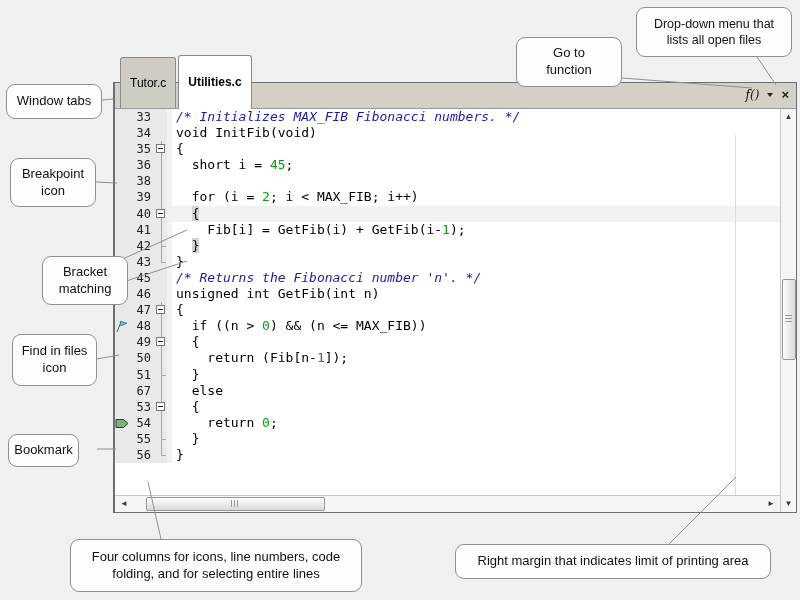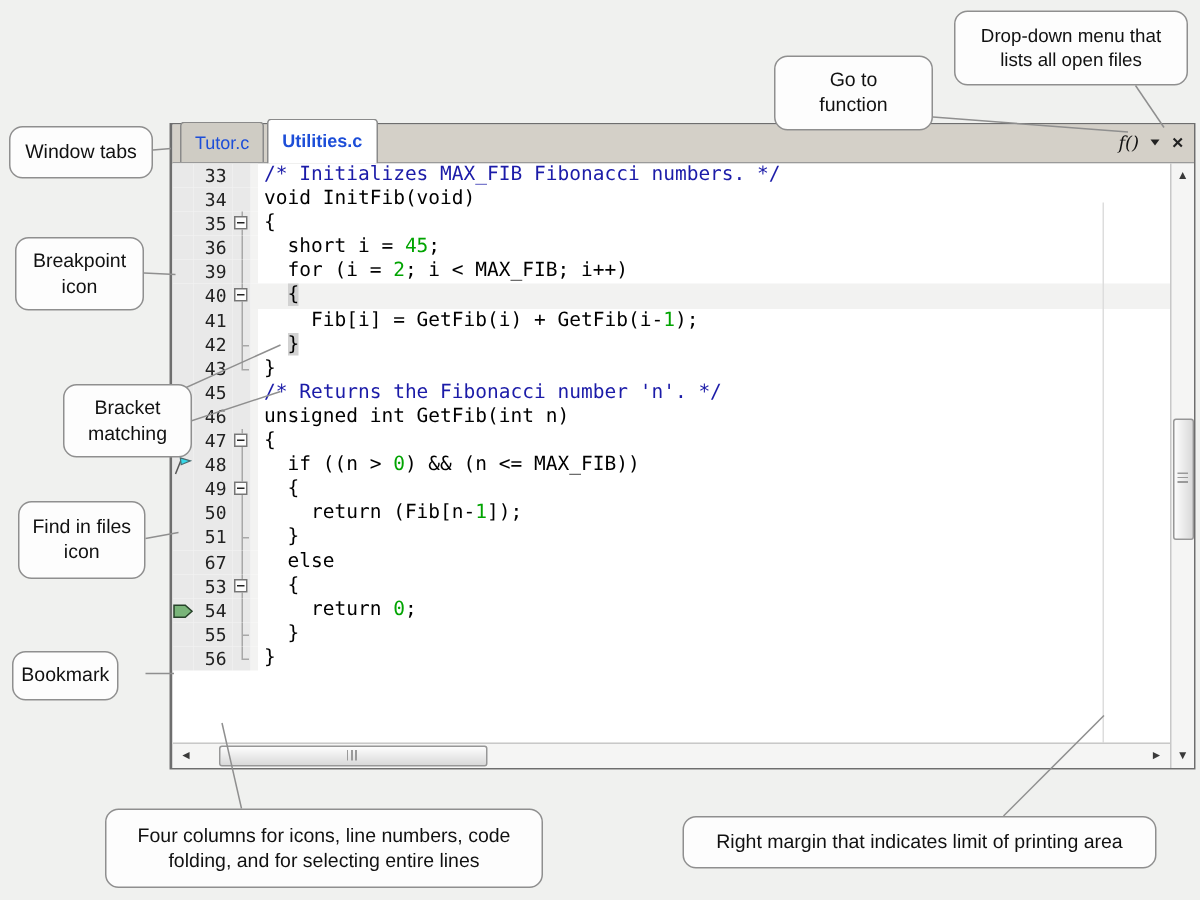"Tutor.c" .tab { color: #1d4ed8 -> #000000; padding: 3px 9px -> 15px 9px }
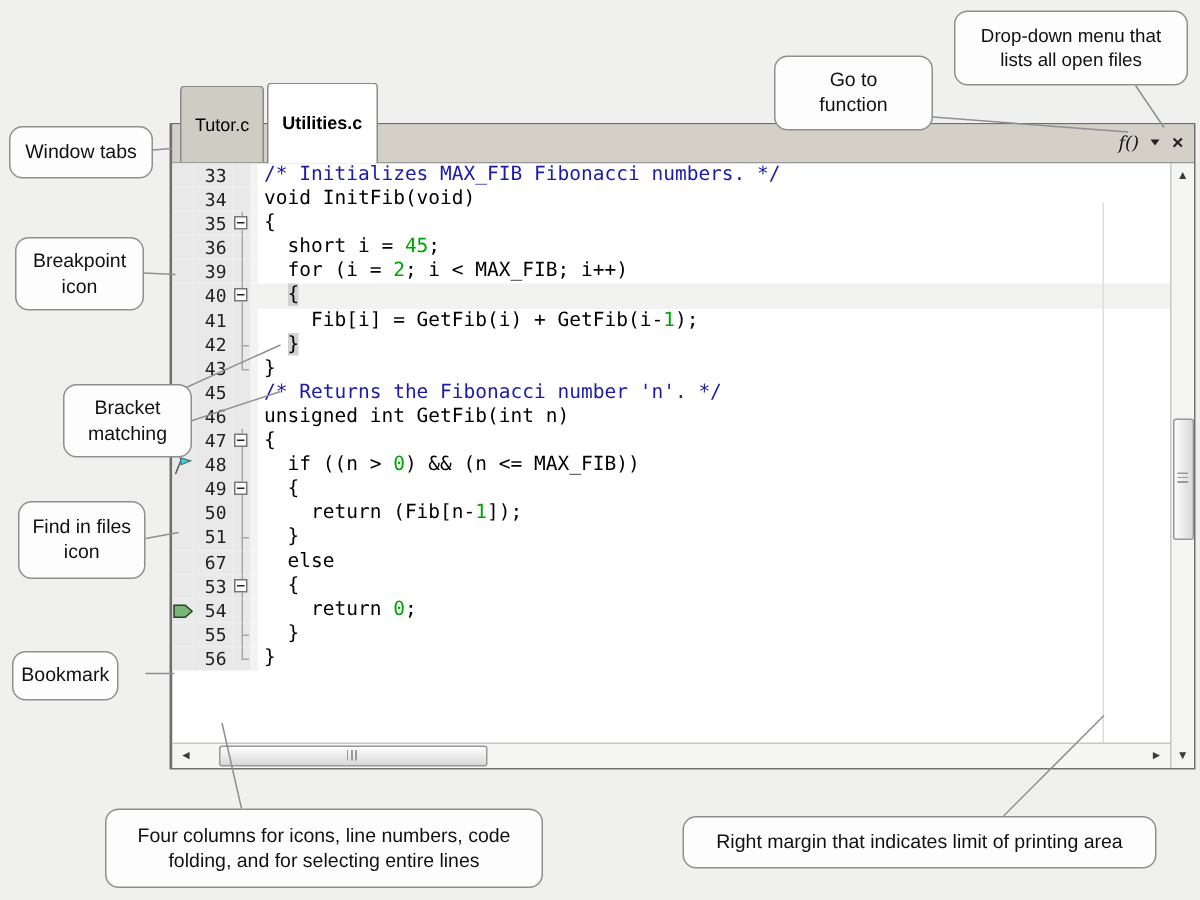"/* Initializes MAX_FIB Fibonacci" .sg-cmt { font-style: none -> italic }
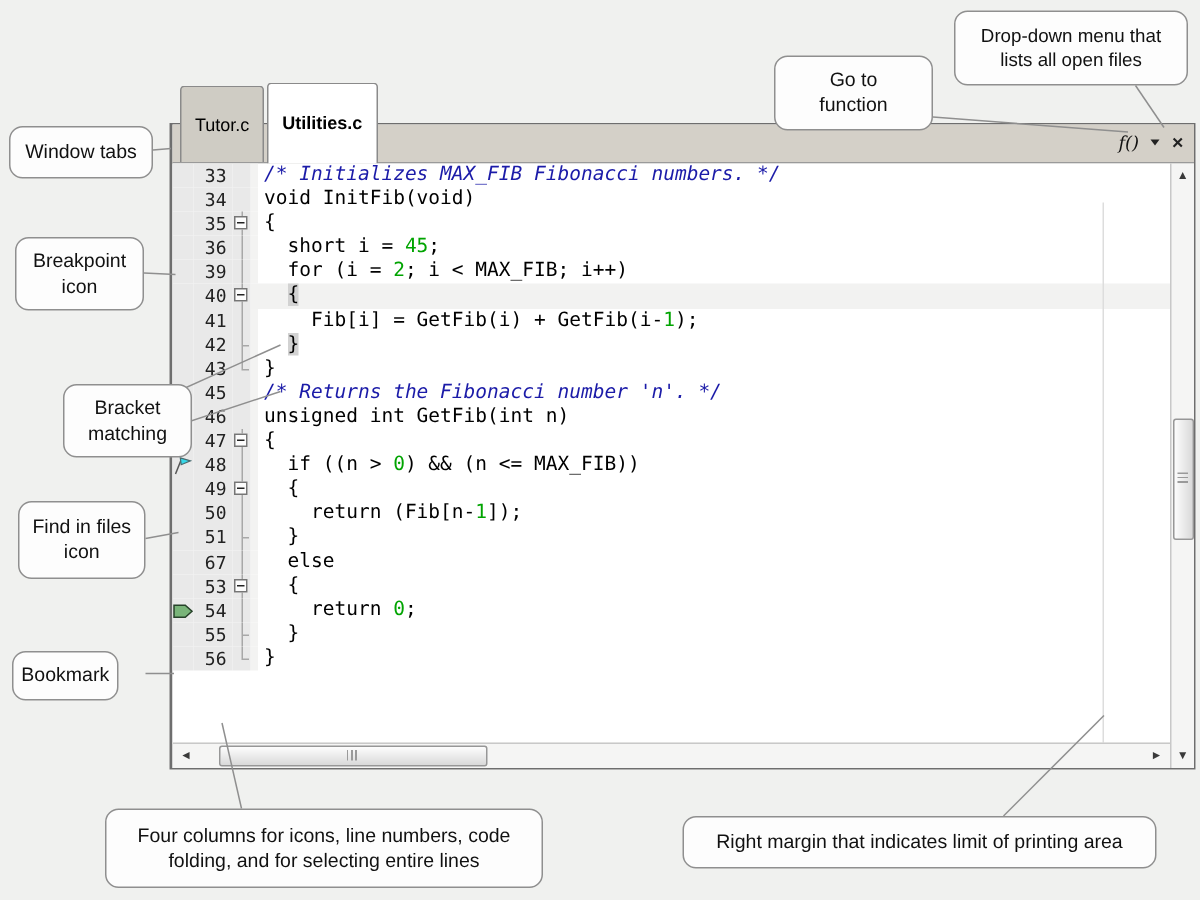"38" div.row { html: none -> <div> <div></div> <div>38</div> <div></div> <div></div> <div></div> </div> }
